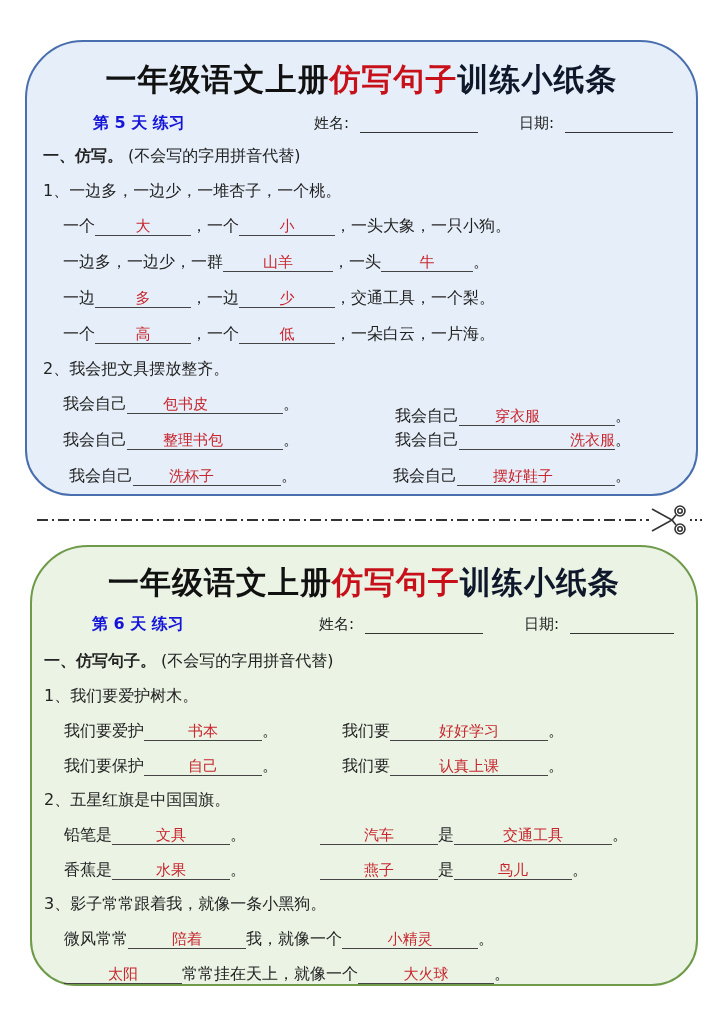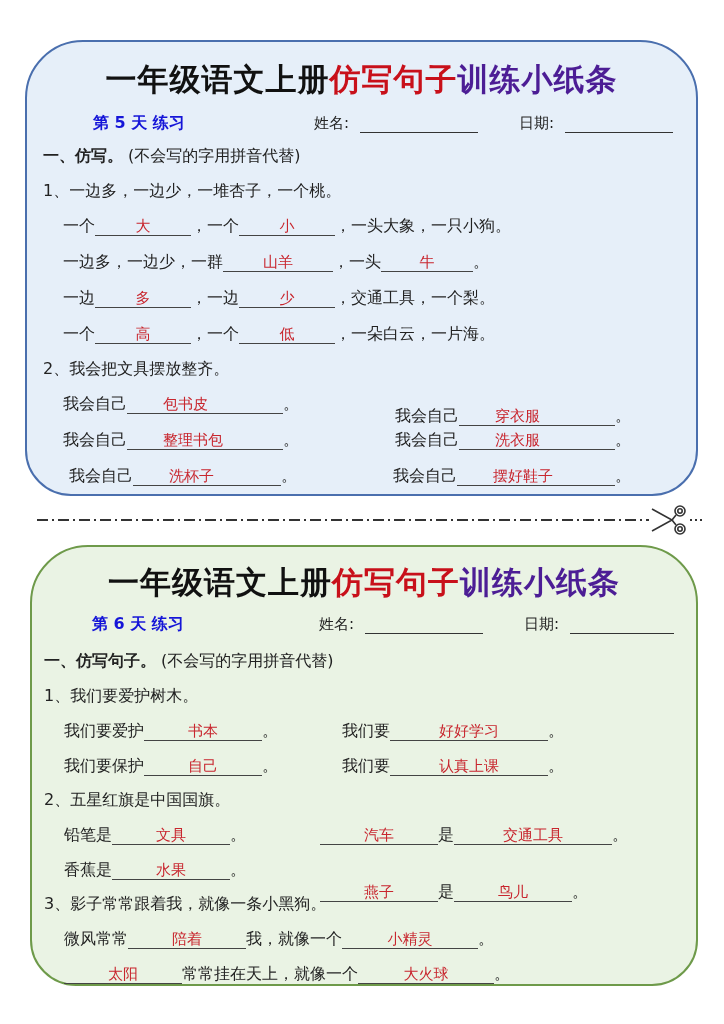"训练小纸条" .t-navy { color: #4c1d95 -> #0f172a }
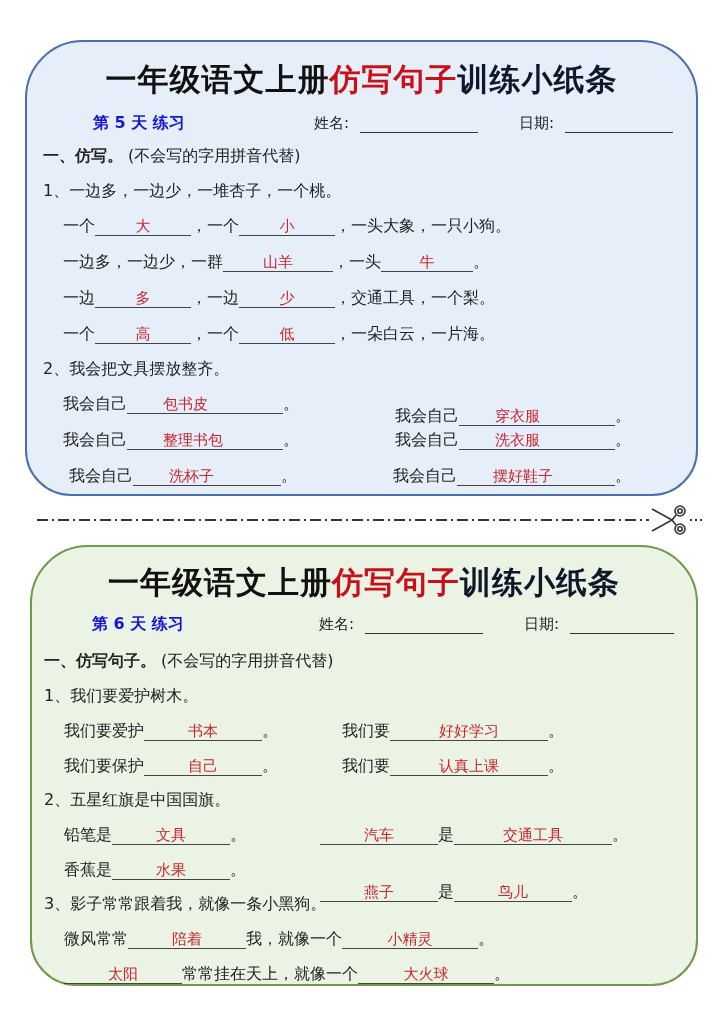"洗衣服" span.blank { text-align: left -> right }
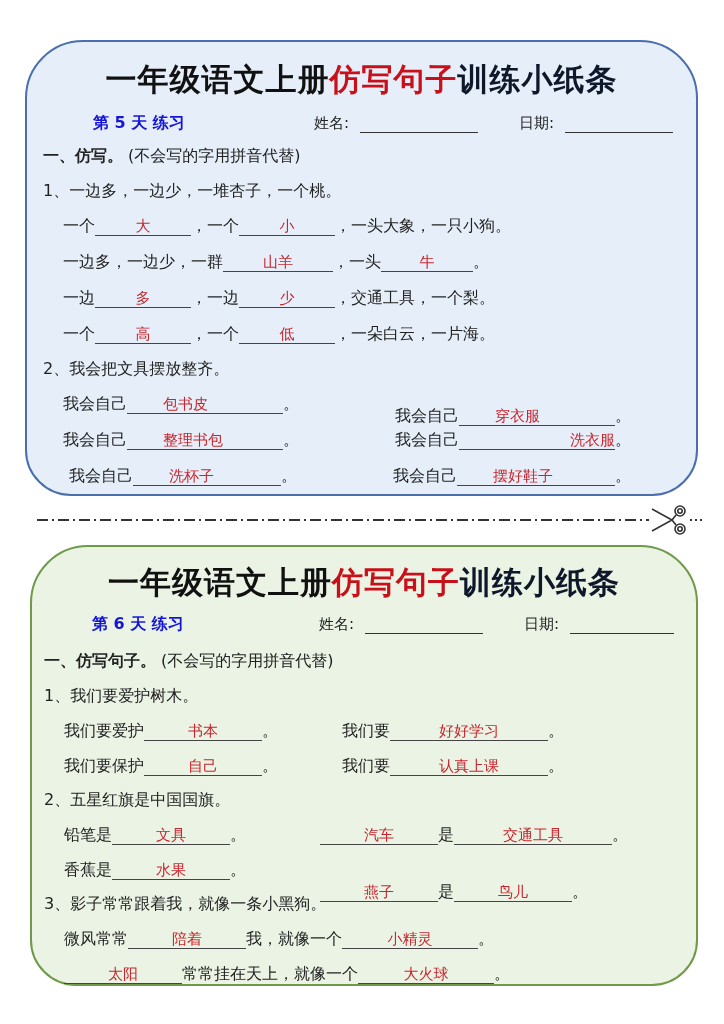"燕子 是 鸟儿 。" div.abs { margin-top: 22px -> none }
